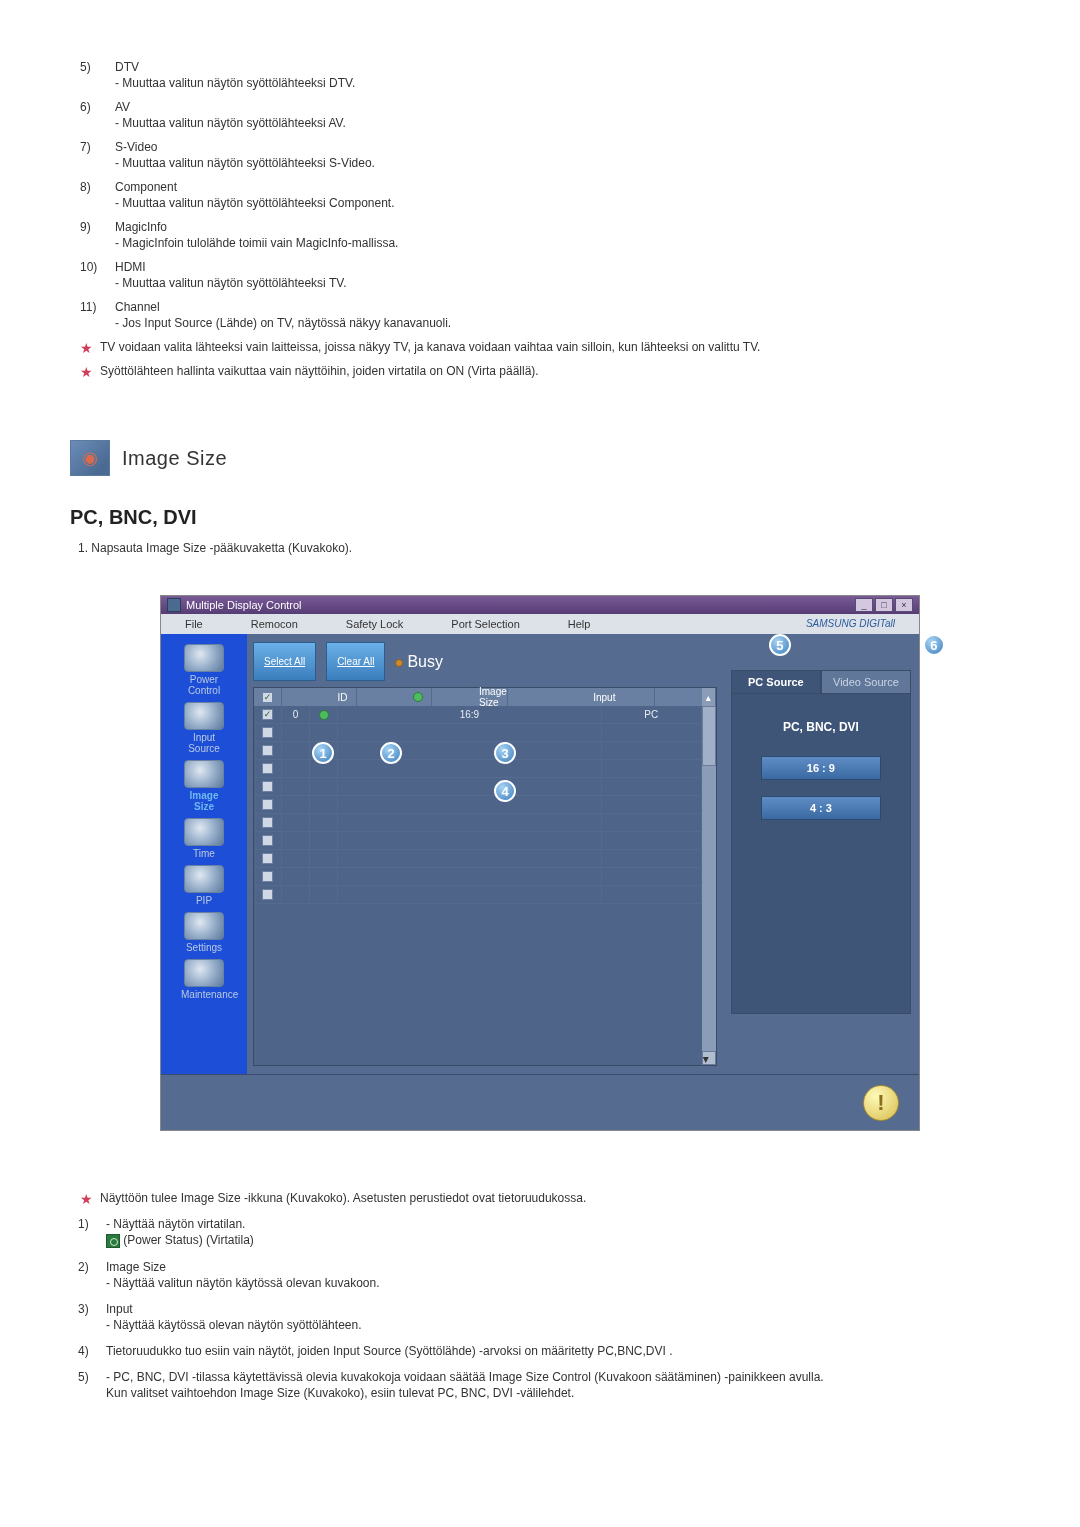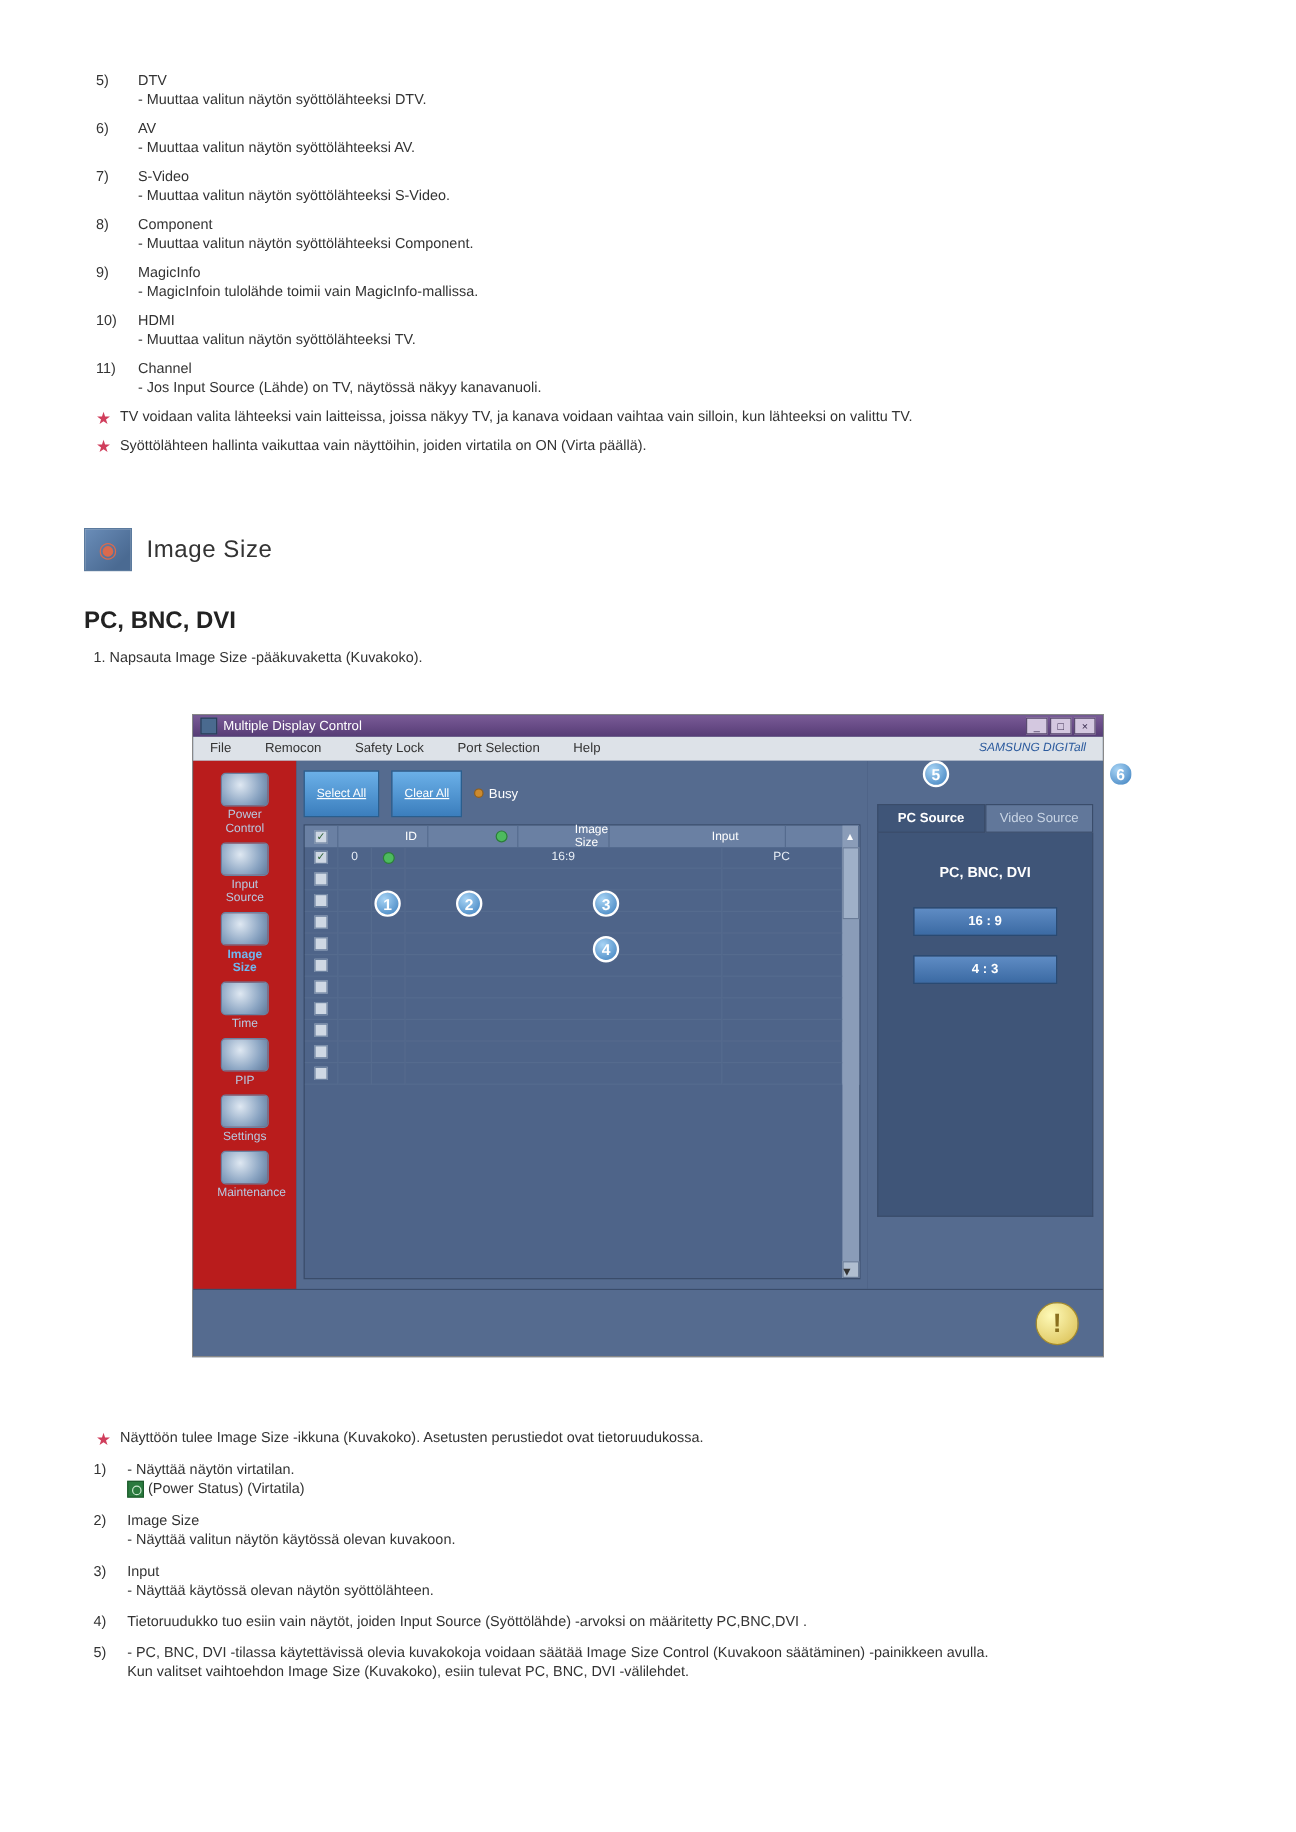"File" .menubar span { padding: 2px 14px -> 2px 24px }
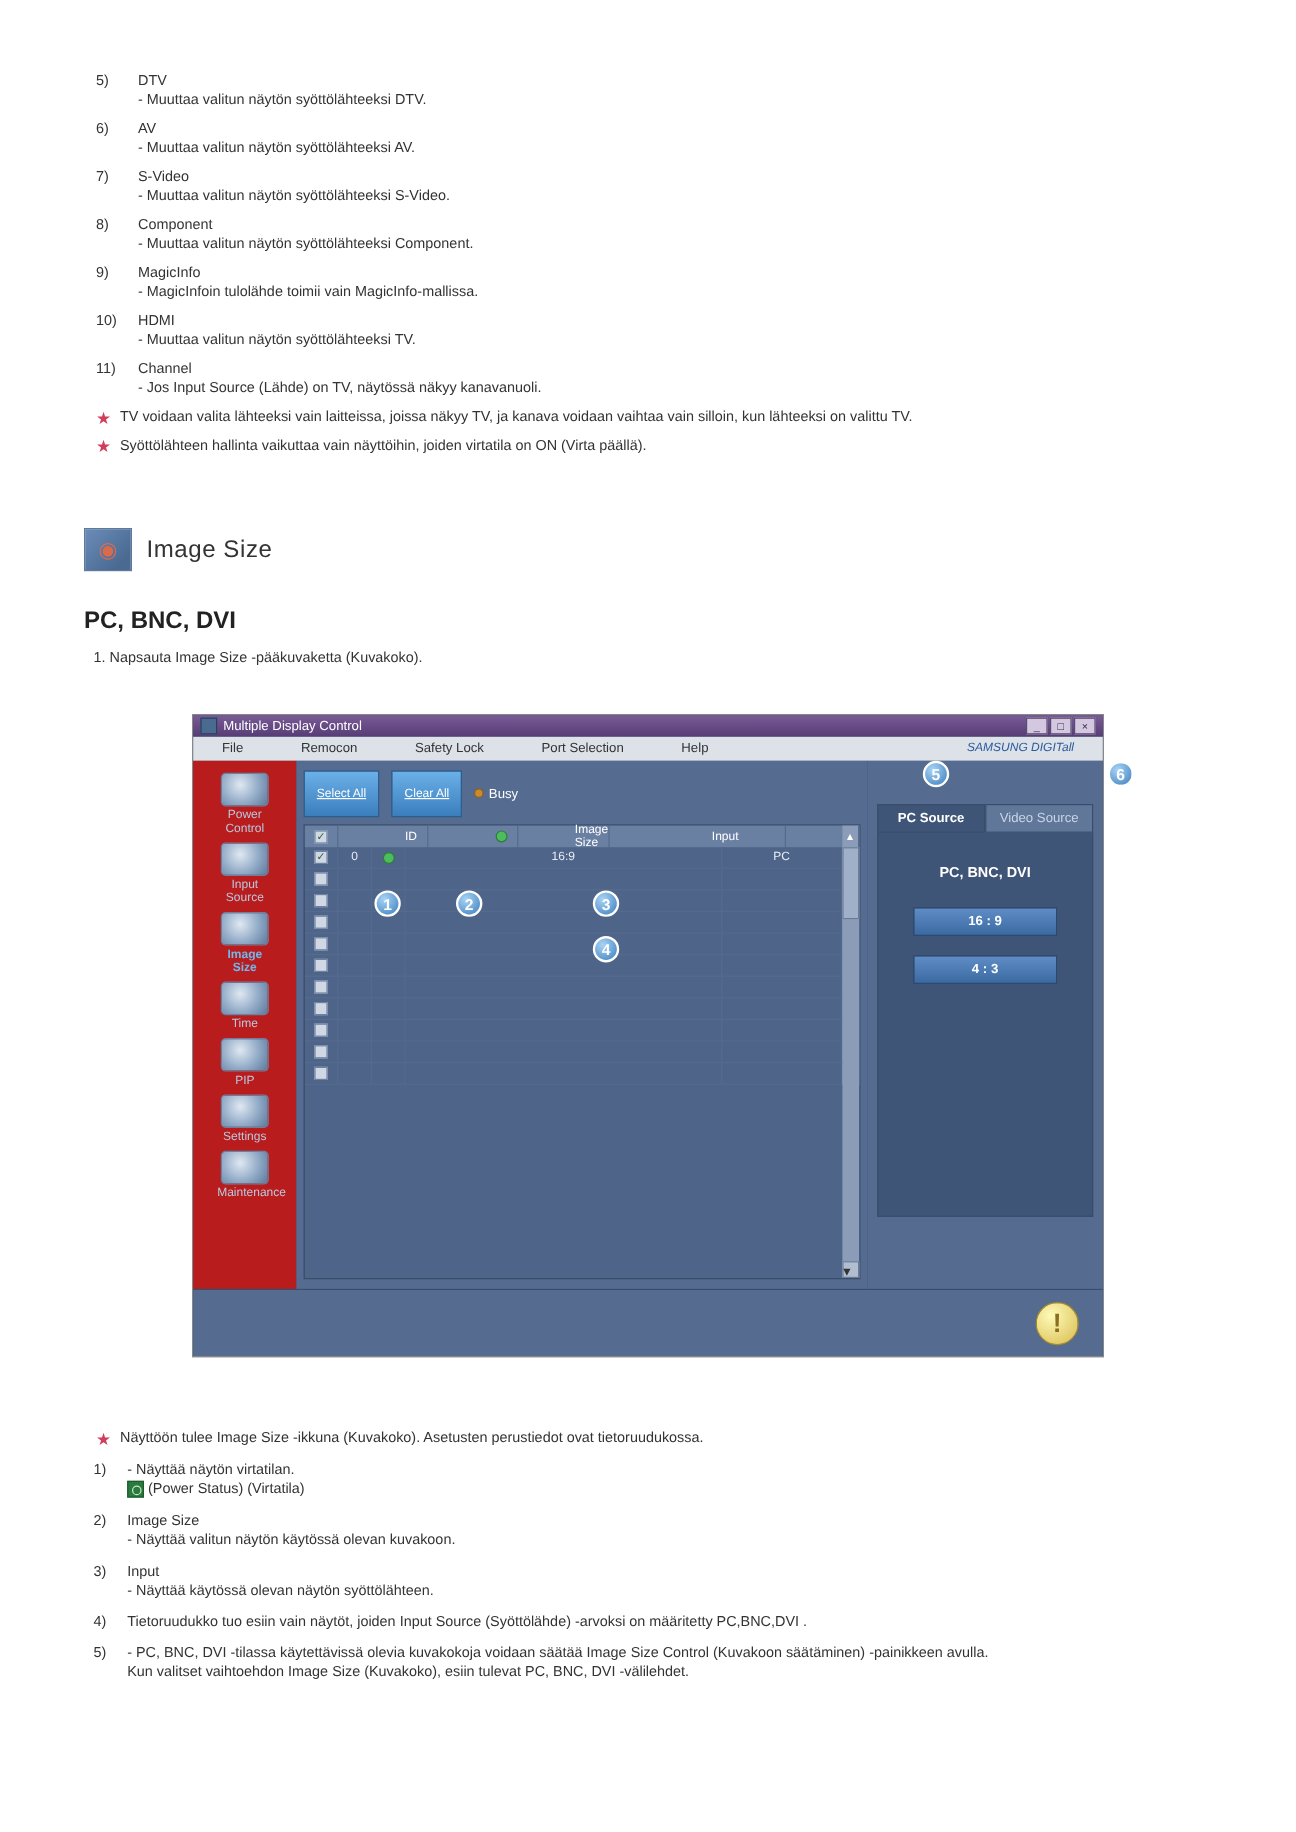"Busy" .busy { font-size: 11px -> 16px }
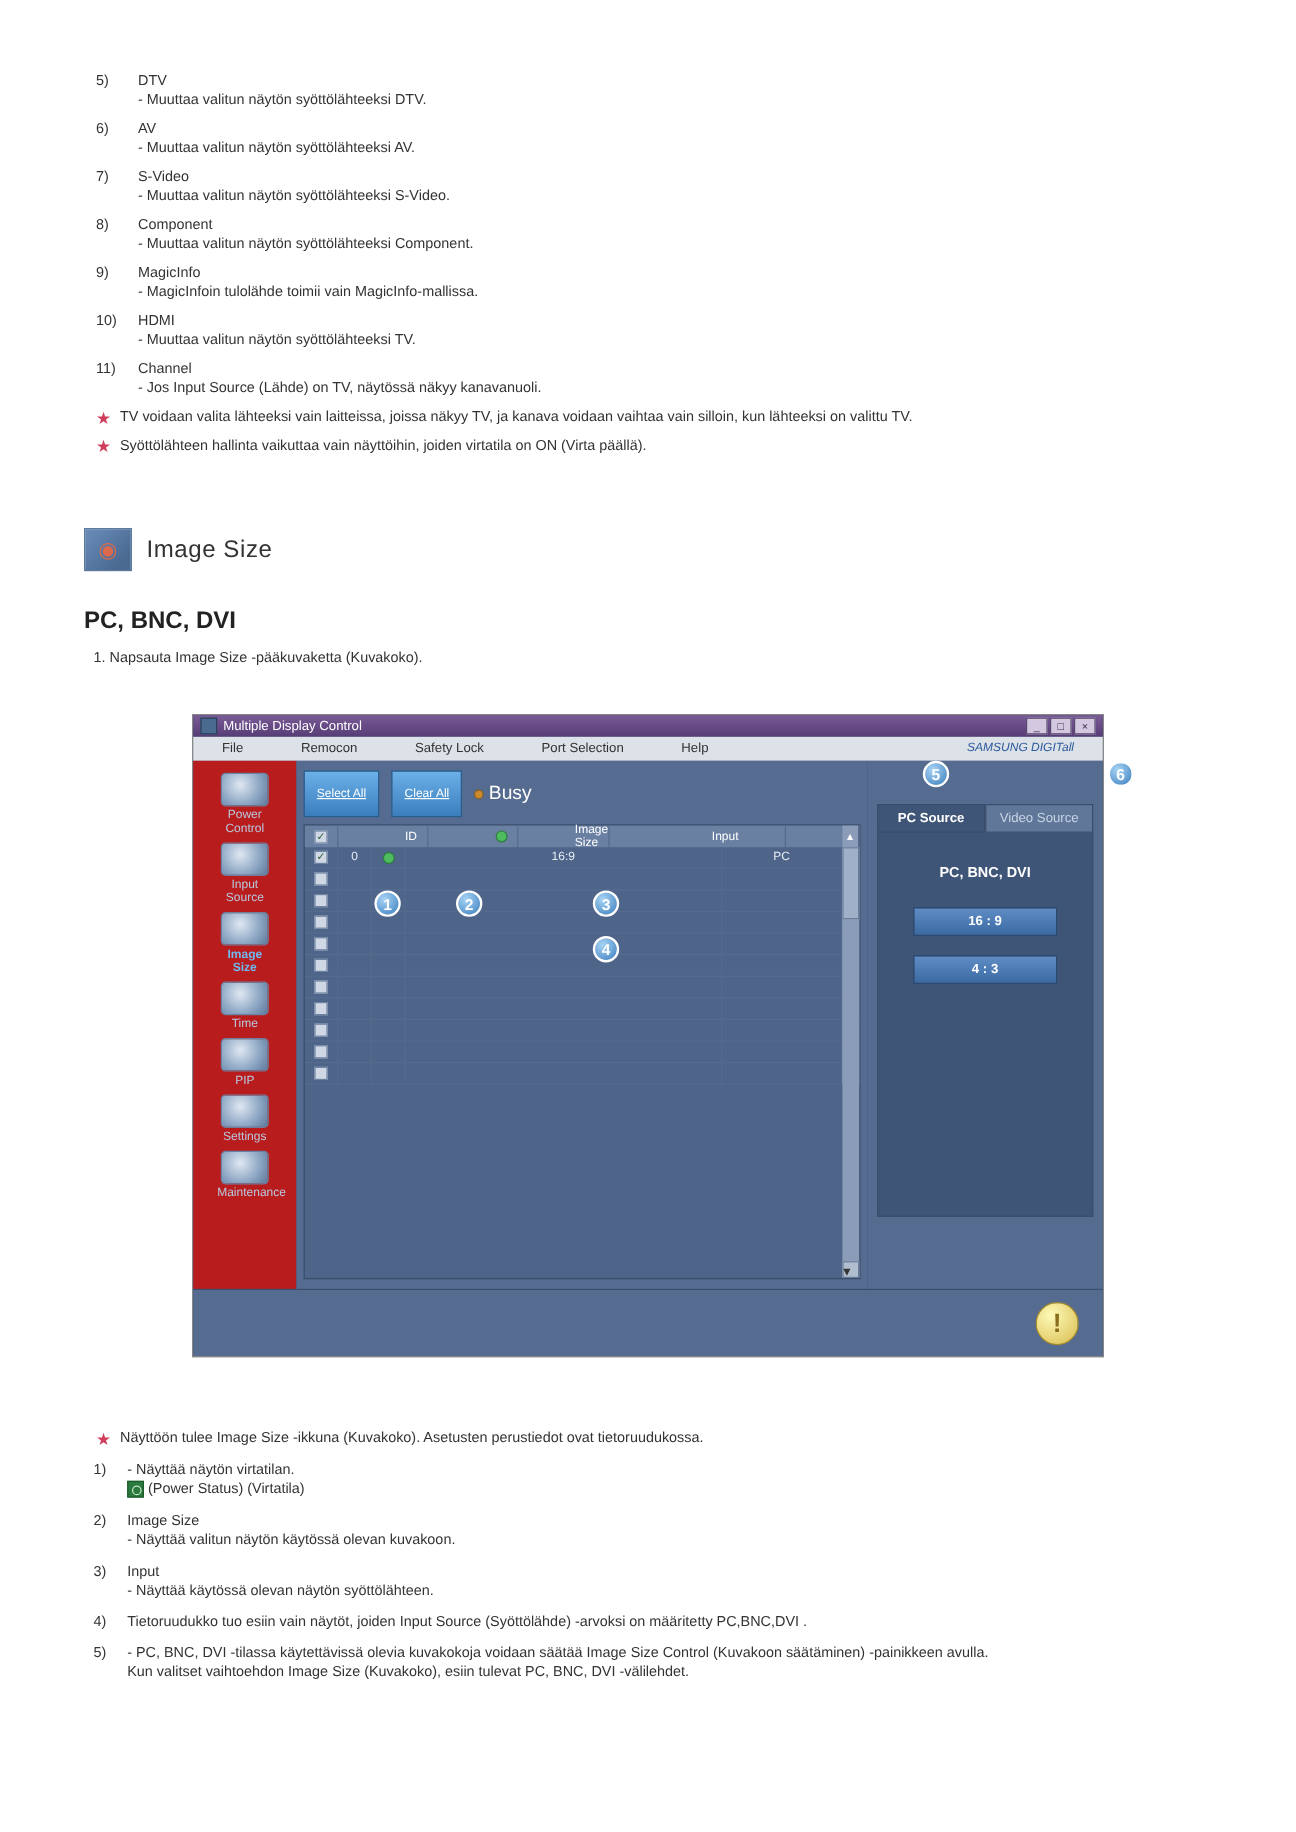"Power Control" .sidebar { background: #b91c1c -> #1d4ed8 }
